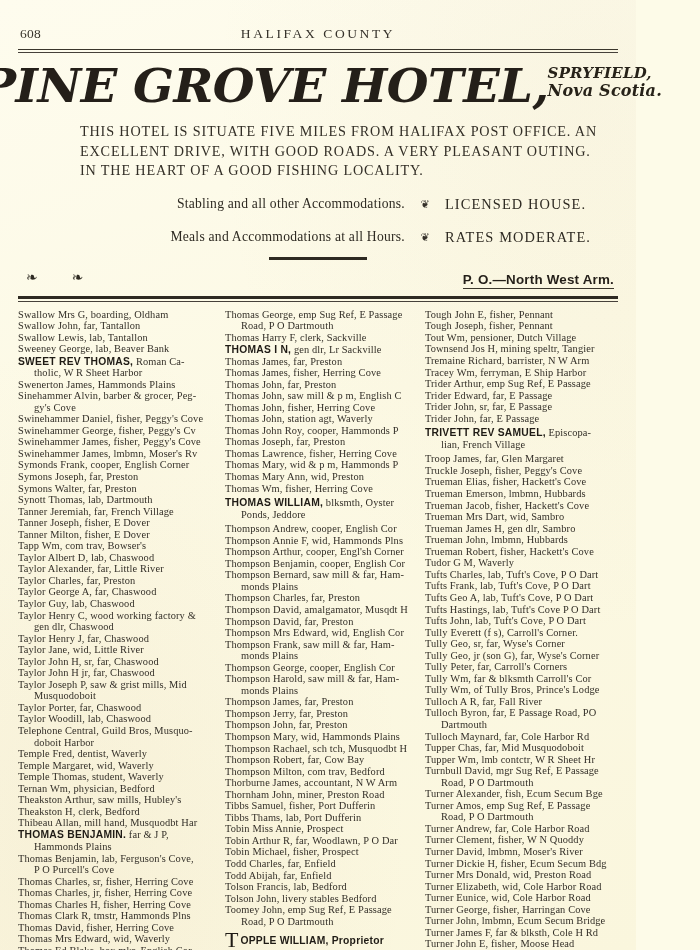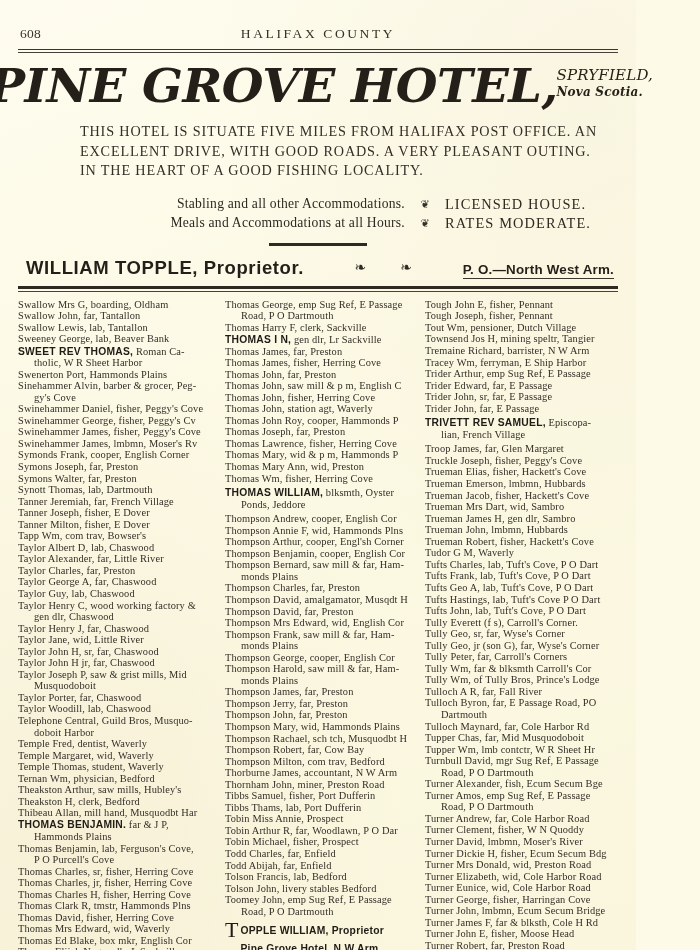"SPRYFIELD," .ad-place .l1 { font-weight: normal -> bold }
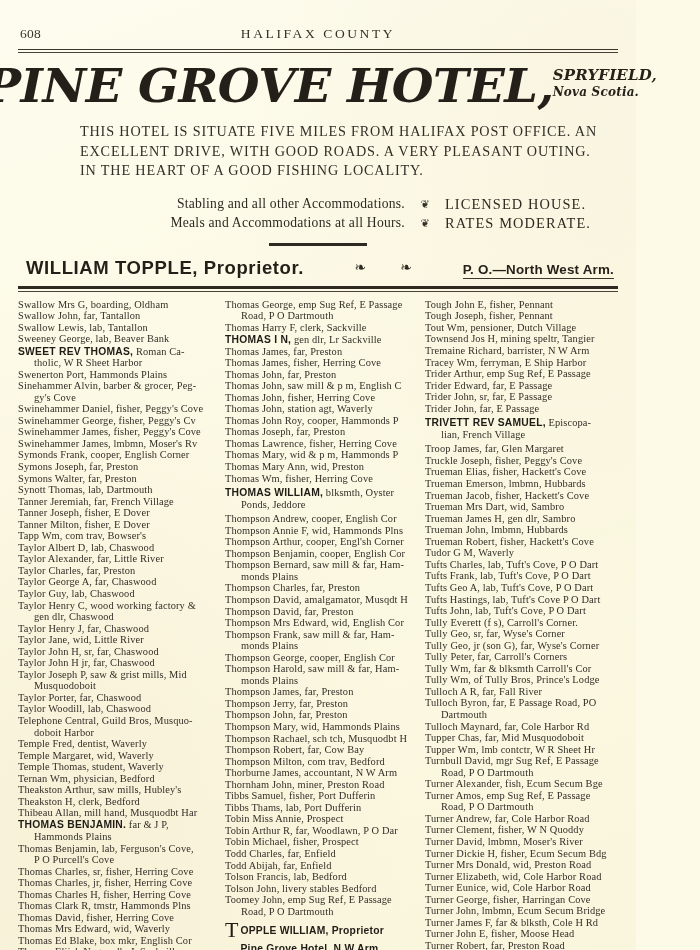"Nova Scotia." .ad-place .l2 { font-size: 12px -> 16px }
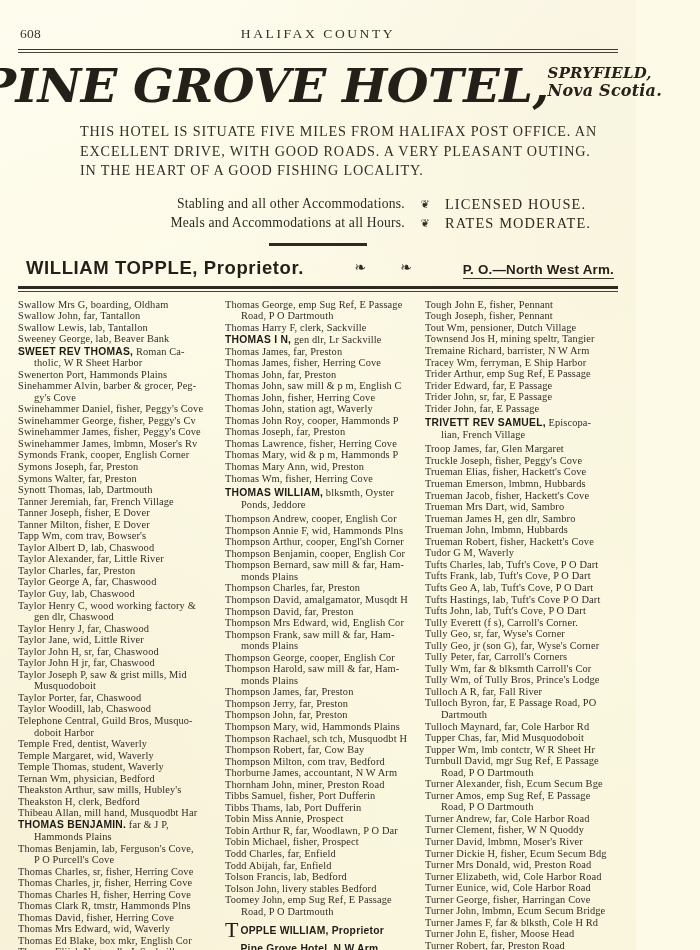"Stabling and all other Accommodations." .ad-terms { row-gap: 2px -> 16px }
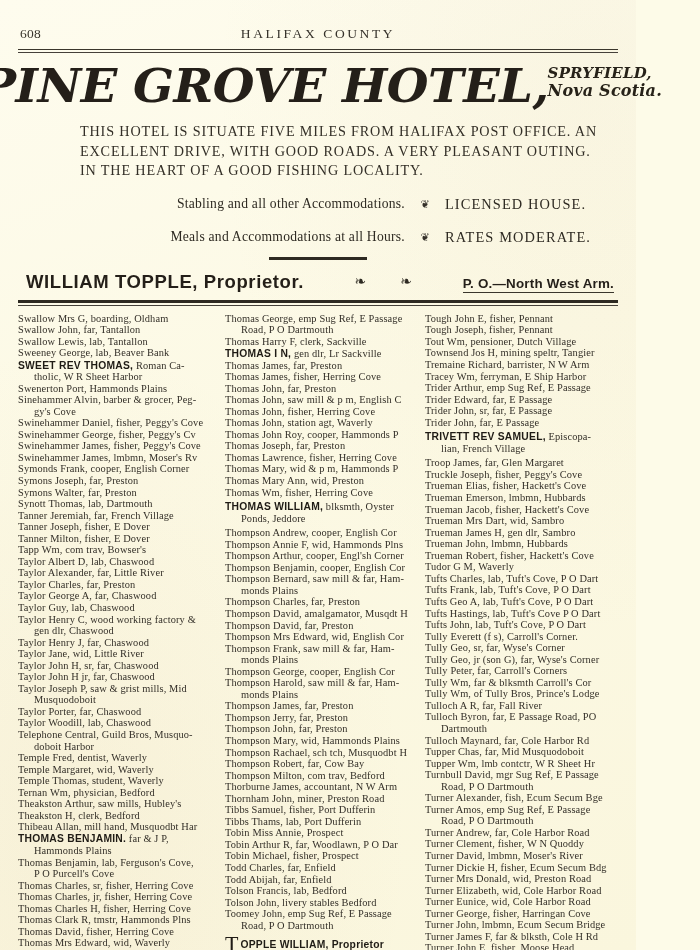"WILLIAM TOPPLE, Proprietor." div.proprietor { html: <div>WILLIAM TOPPLE, Proprietor.</div> -> none }
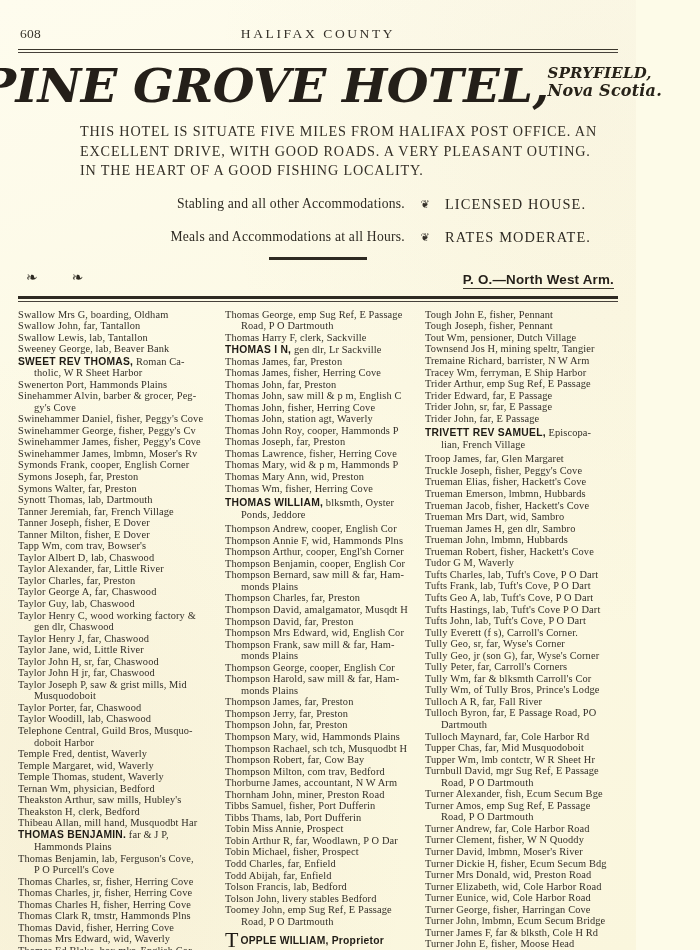"Swenerton Port, Hammonds Plains" div.entry { text: Port -> James }
